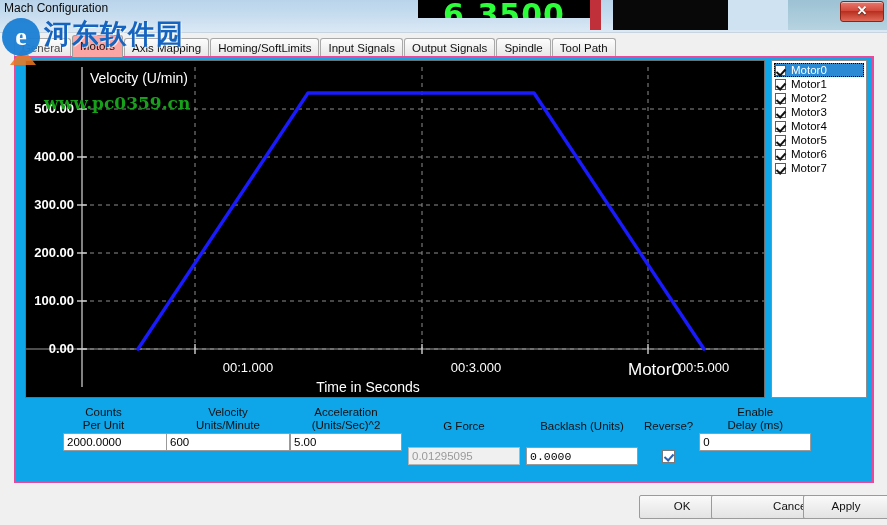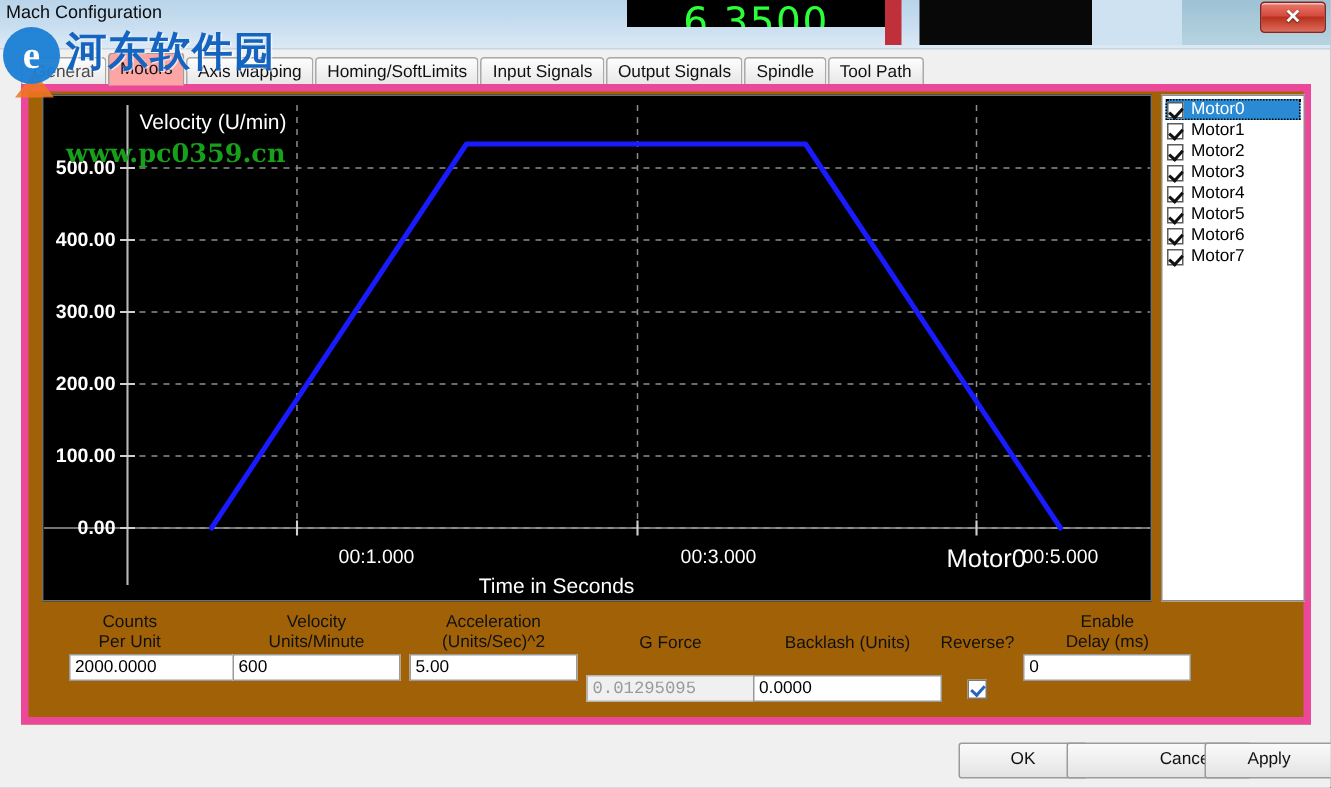"6.3500" .bg-dro { font-size: 26px -> 30px; font-weight: normal -> bold }
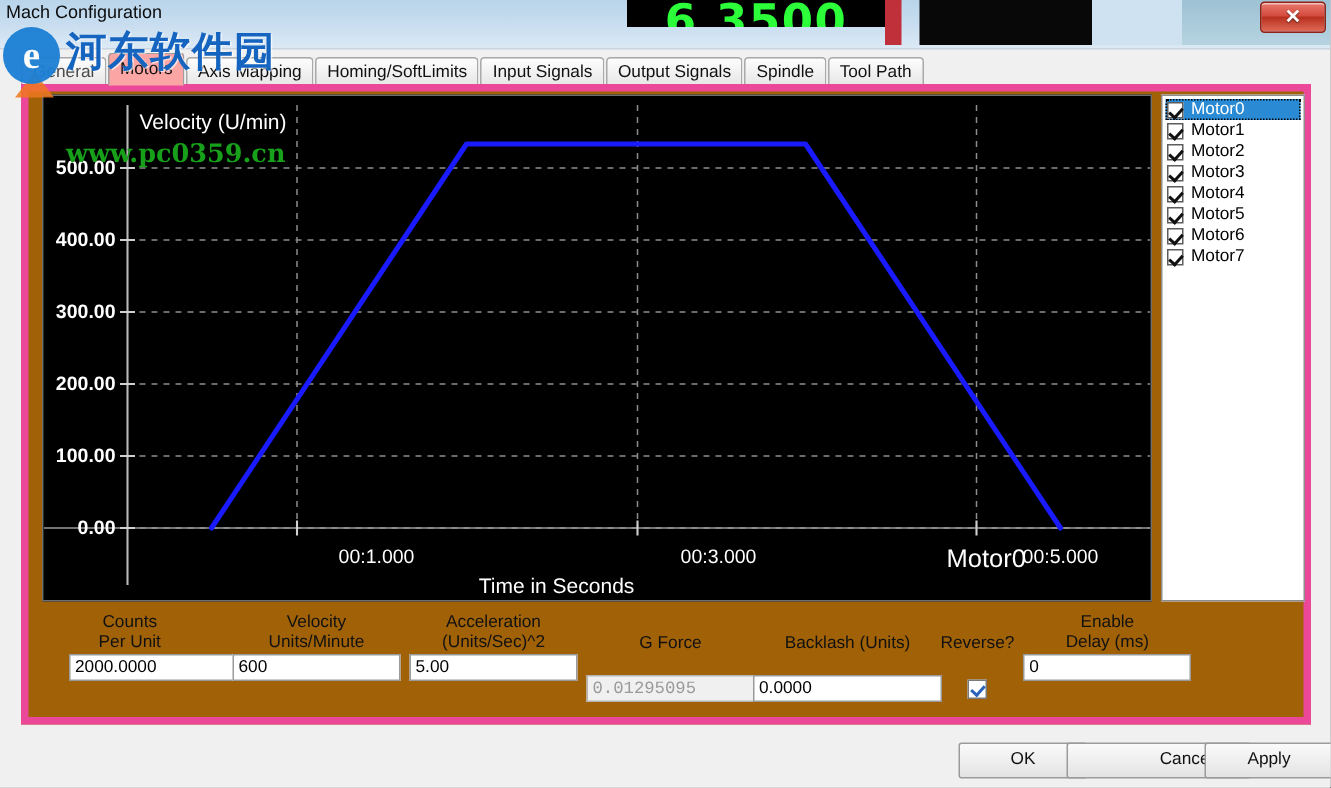"Velocity (U/min)" .tabpanel { background: #a16207 -> #0ea5e9; border: 5px solid #ec4899 -> 2px solid #ec4899 }
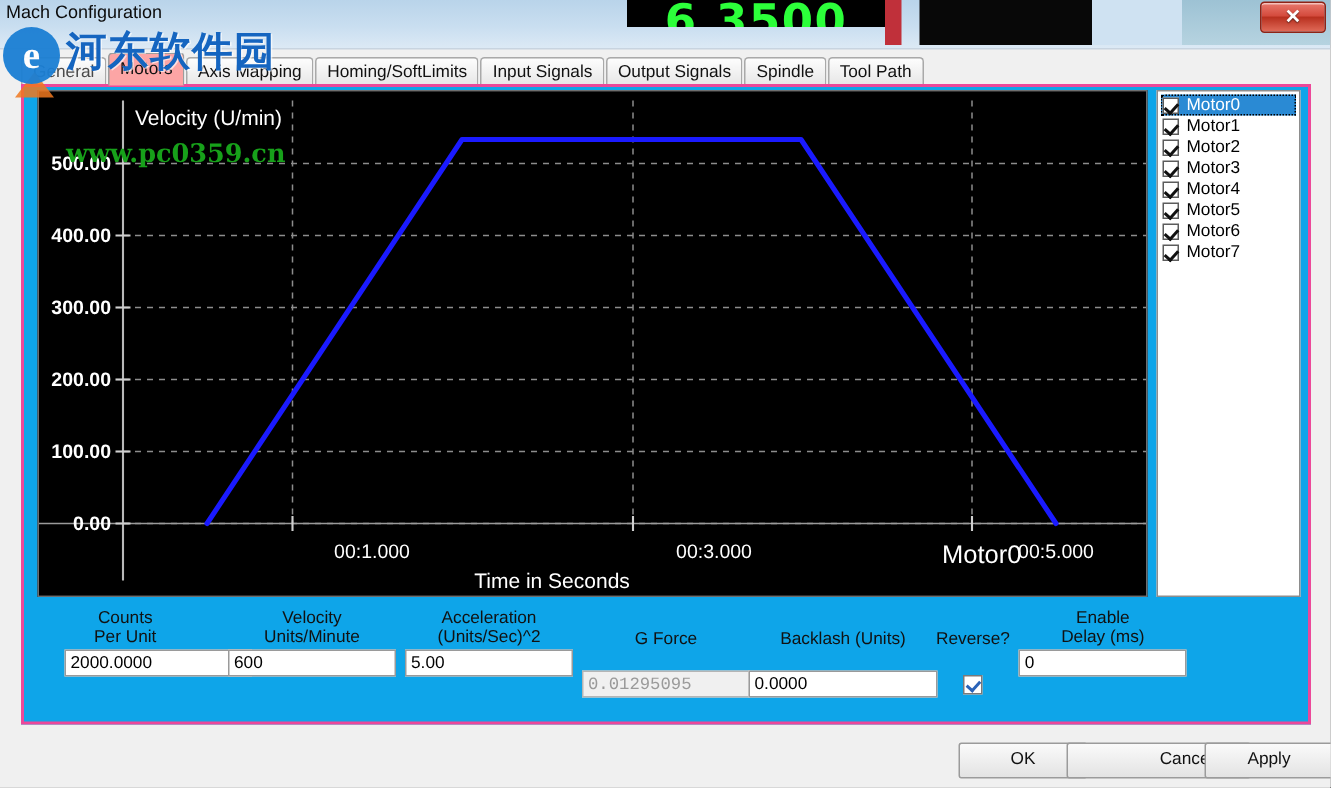"Counts" .fields { left: 5px -> 25px }
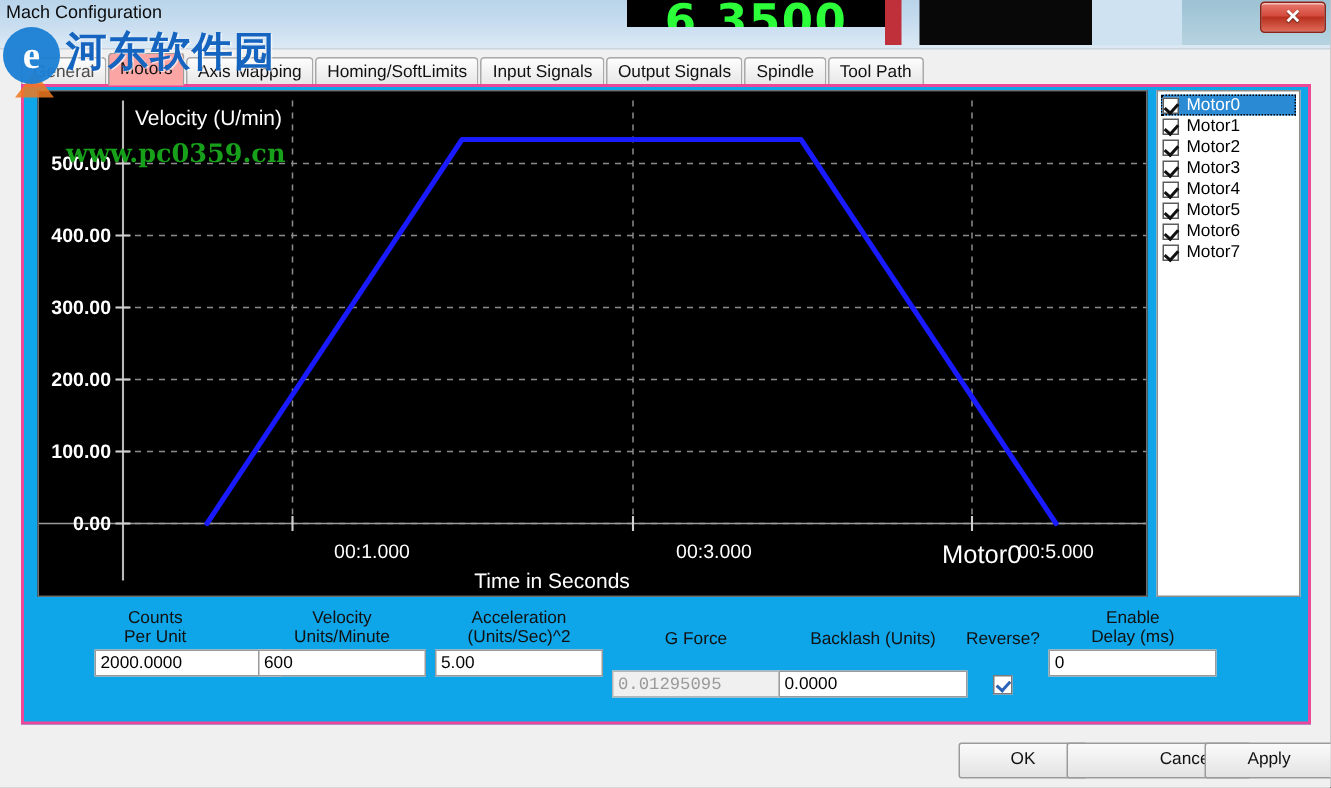"600" input { width: 112px -> 124px }
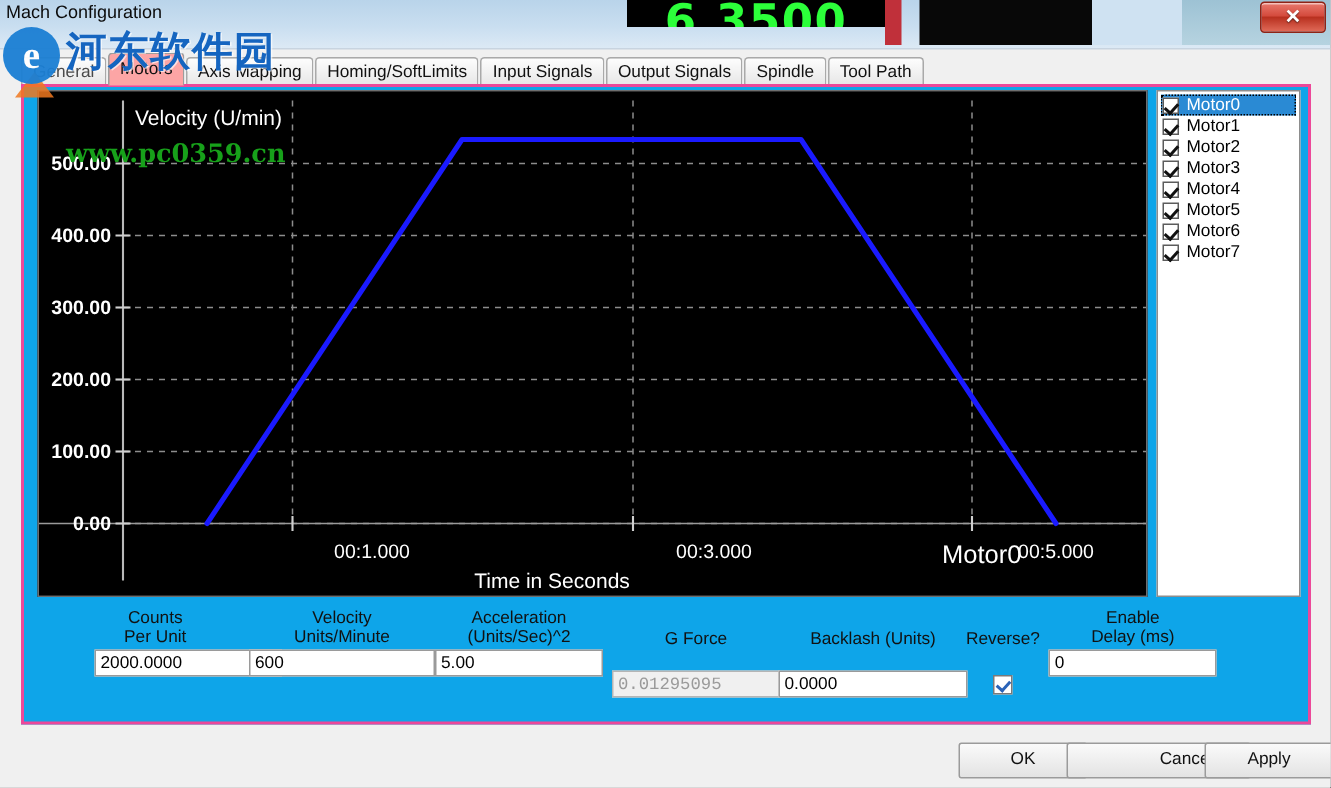"0.01295095" input.disabled { font-family: Liberation Mono, monospace -> none }
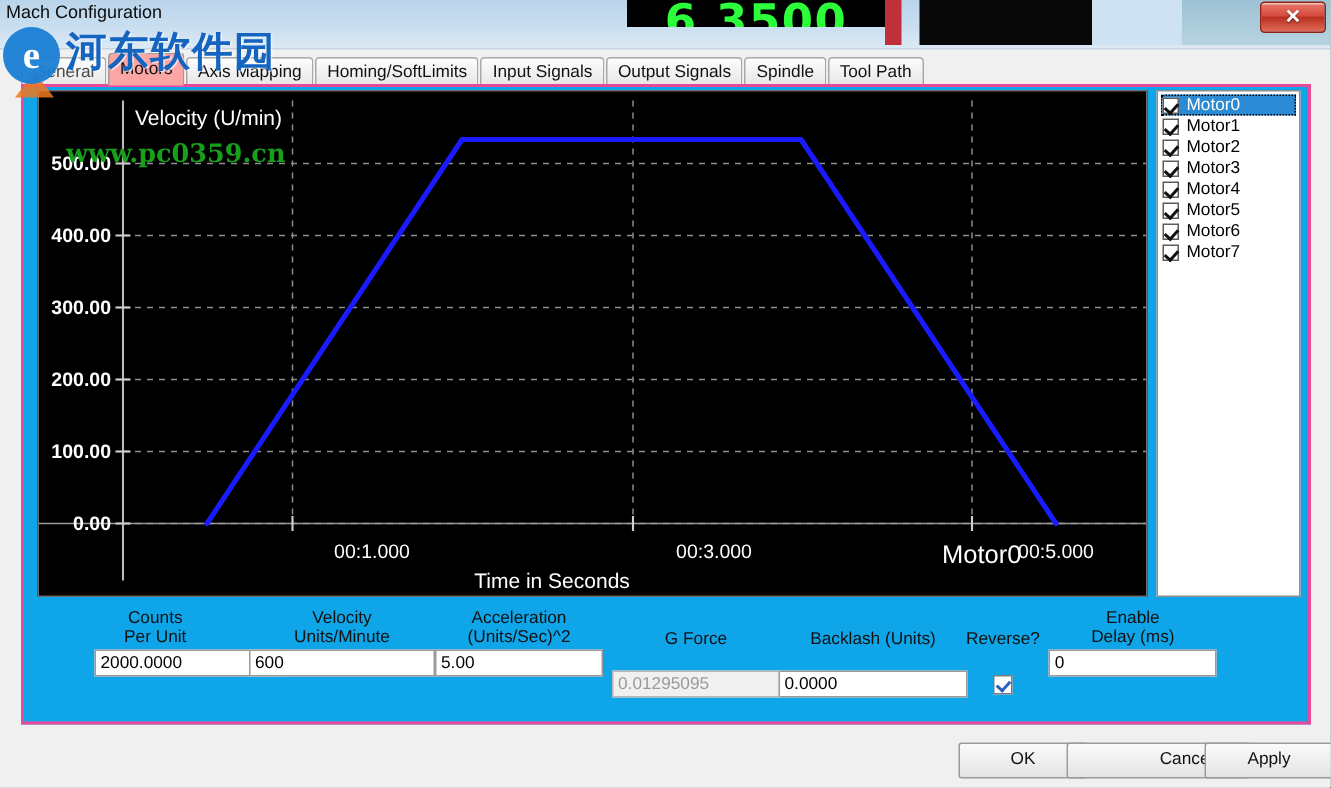"0.0000" input { font-family: none -> Liberation Mono, monospace; width: 126px -> 112px }
